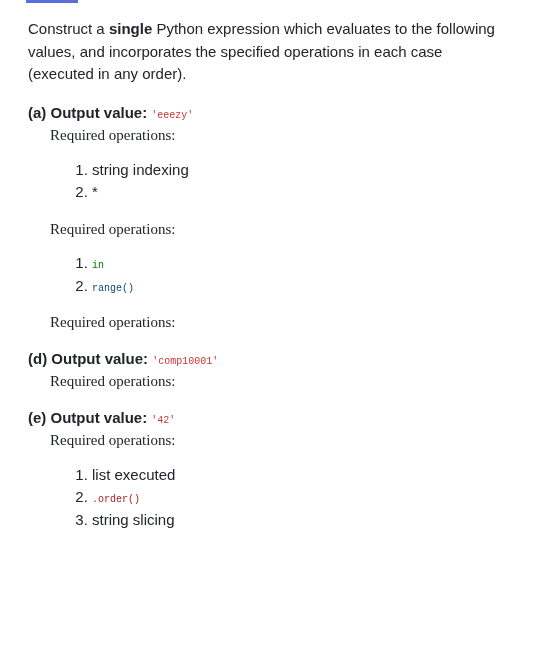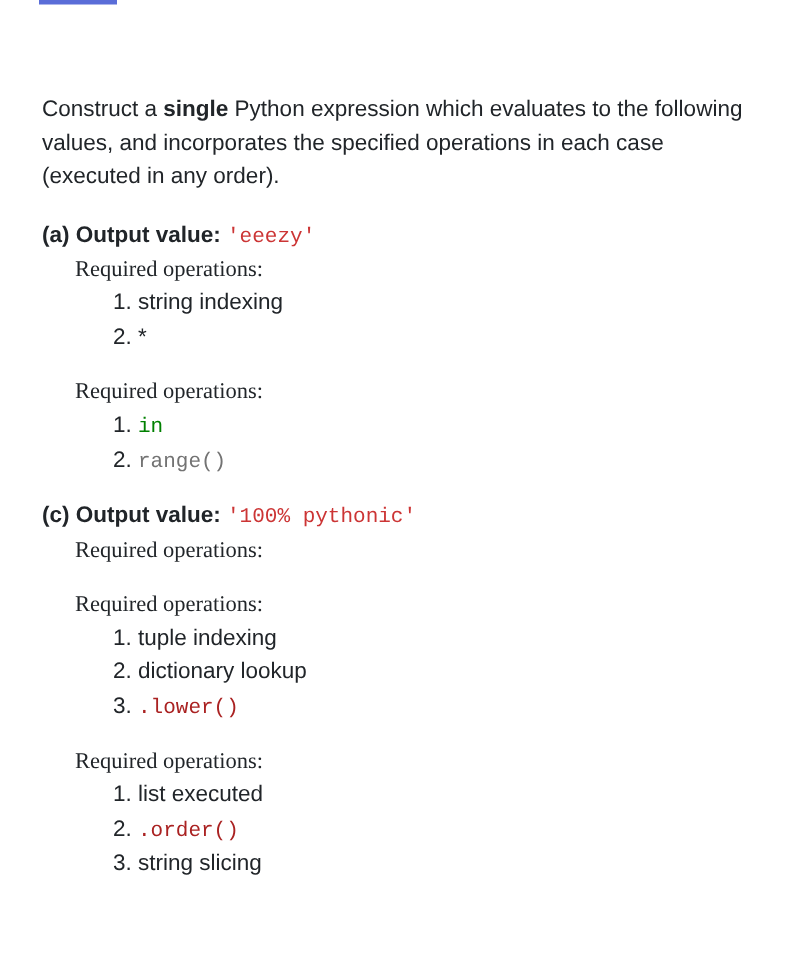"Construct a single Python expression" .intro { margin-top: 44px -> none }
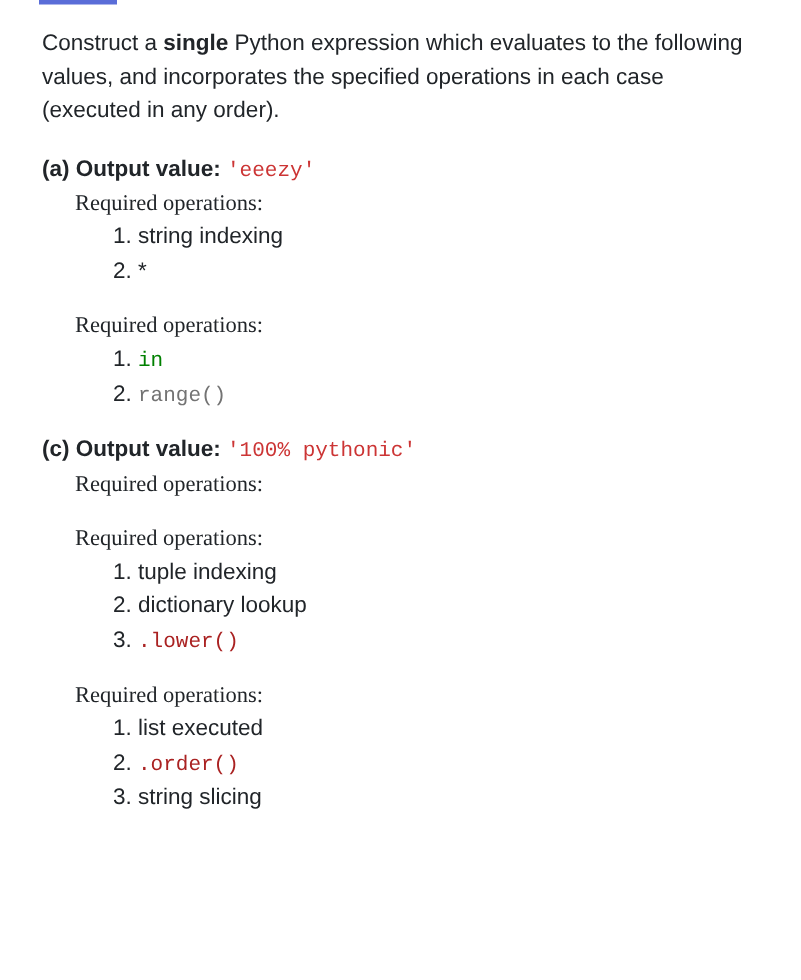"'eeezy'" .code { font-size: 14px -> 10px }
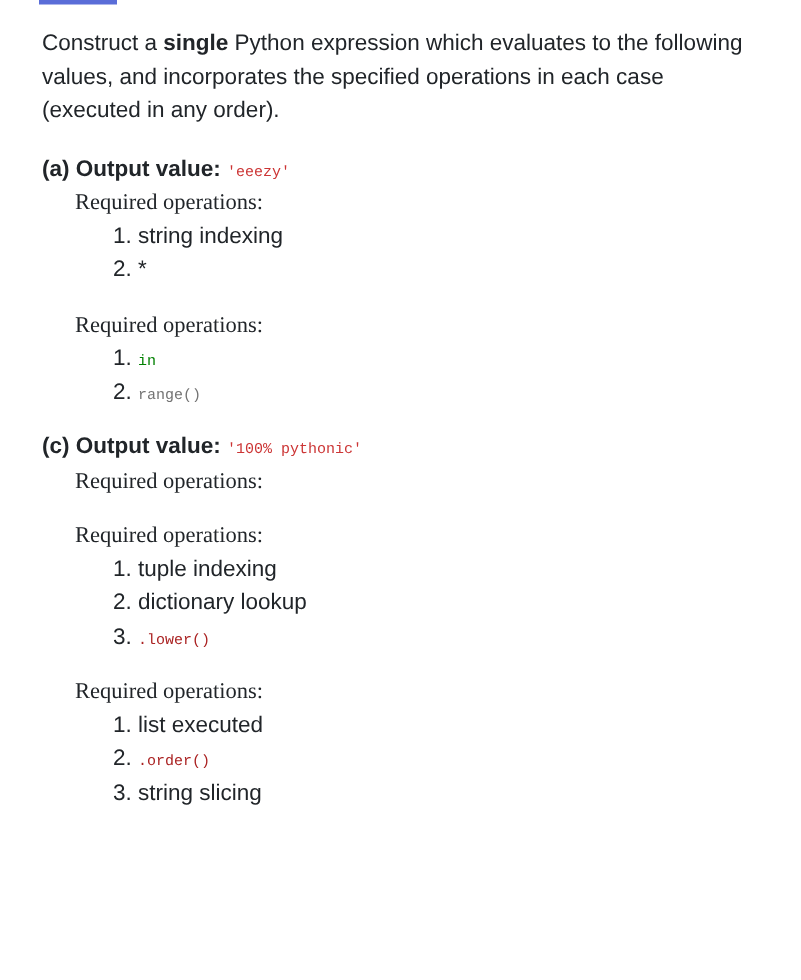"string indexing" ol.ops { margin-top: 0 -> 12px }
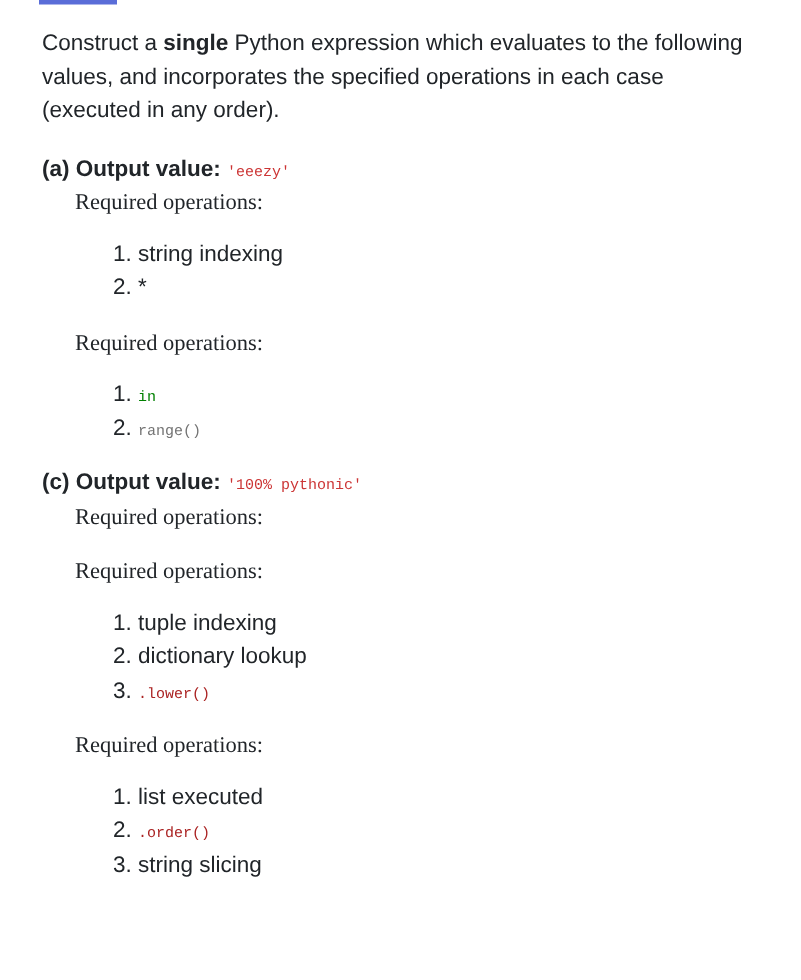"range()" .c-blue { color: #737373 -> #0c4a6e }
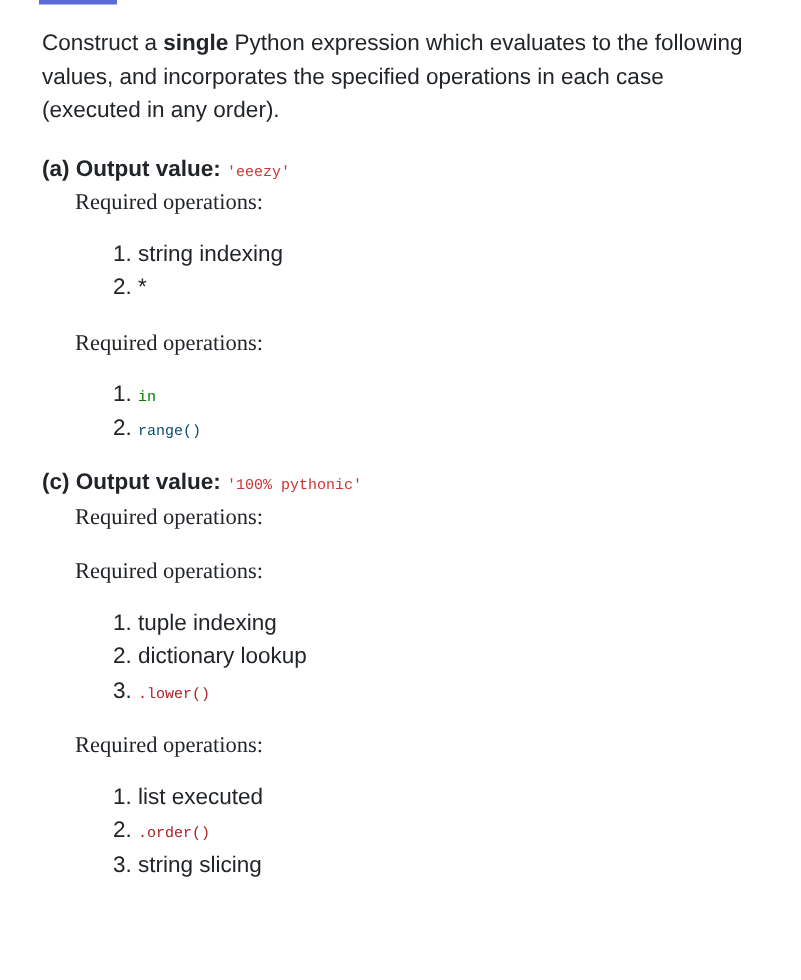"(c) Output value: '100% pythonic'" div.header-line { html: <div> <span>(c) </span><span>Output value: </span><span>'100% pythonic'</span> </div> -> none }
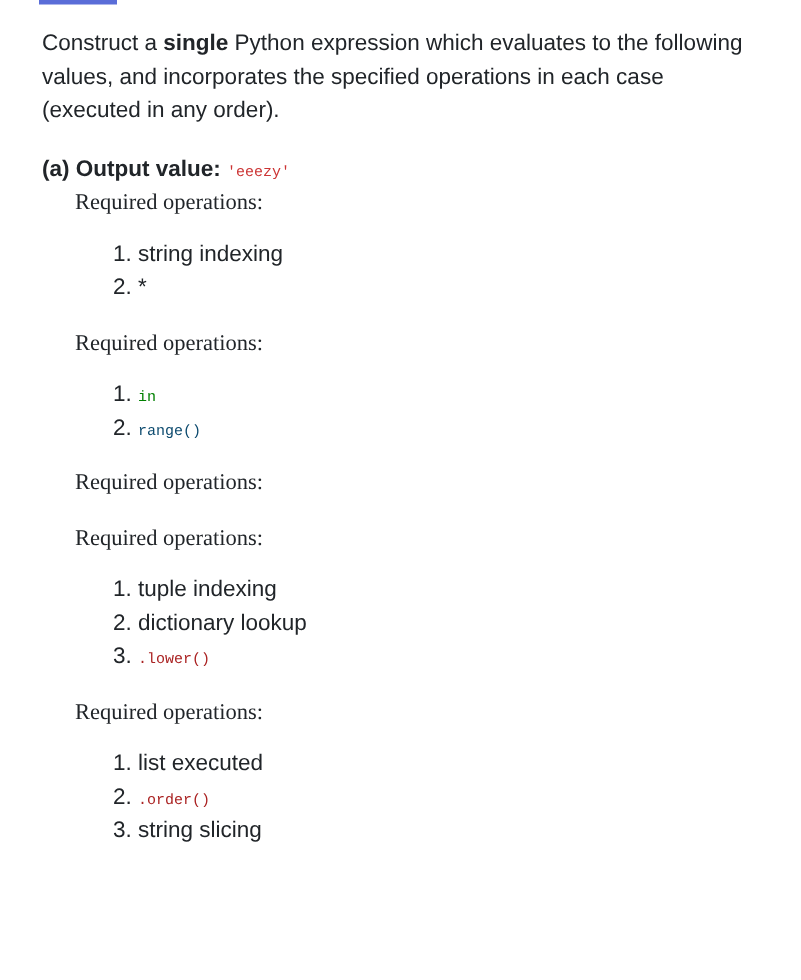"(d) Output value: 'comp10001'" div.header-line { html: none -> <div> <span>(d) </span><span>Output value: </span><span>'comp10001'</span> </div> }
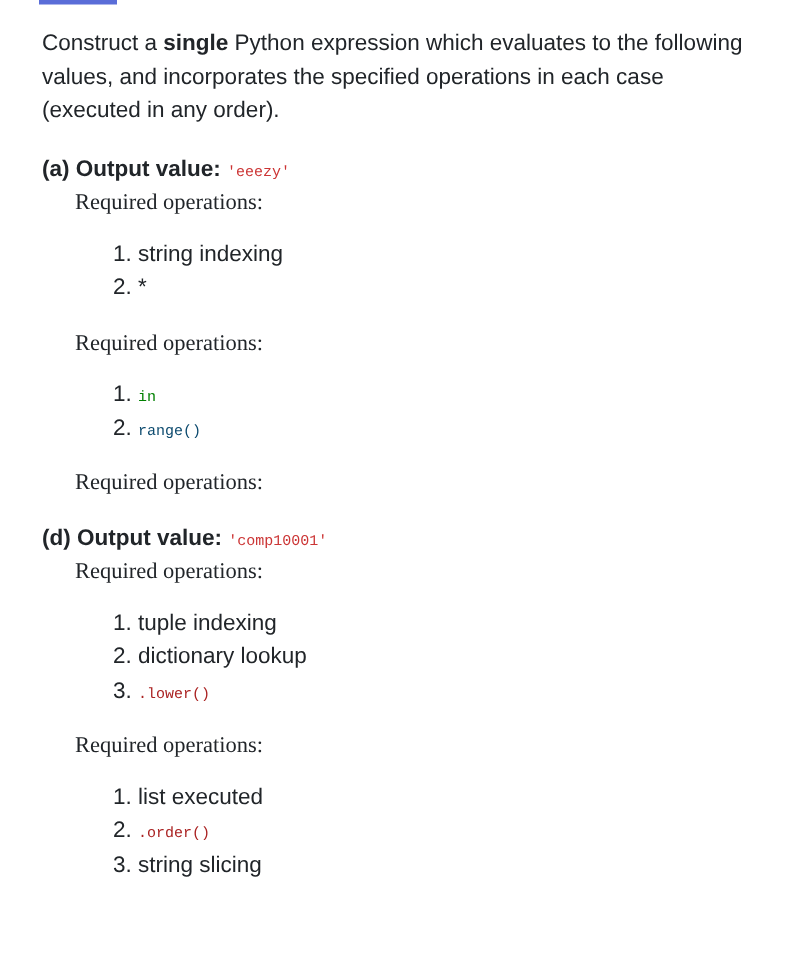"(e) Output value: '42'" div.header-line { html: none -> <div> <span>(e) </span><span>Output value: </span><span>'42'</span> </div> }
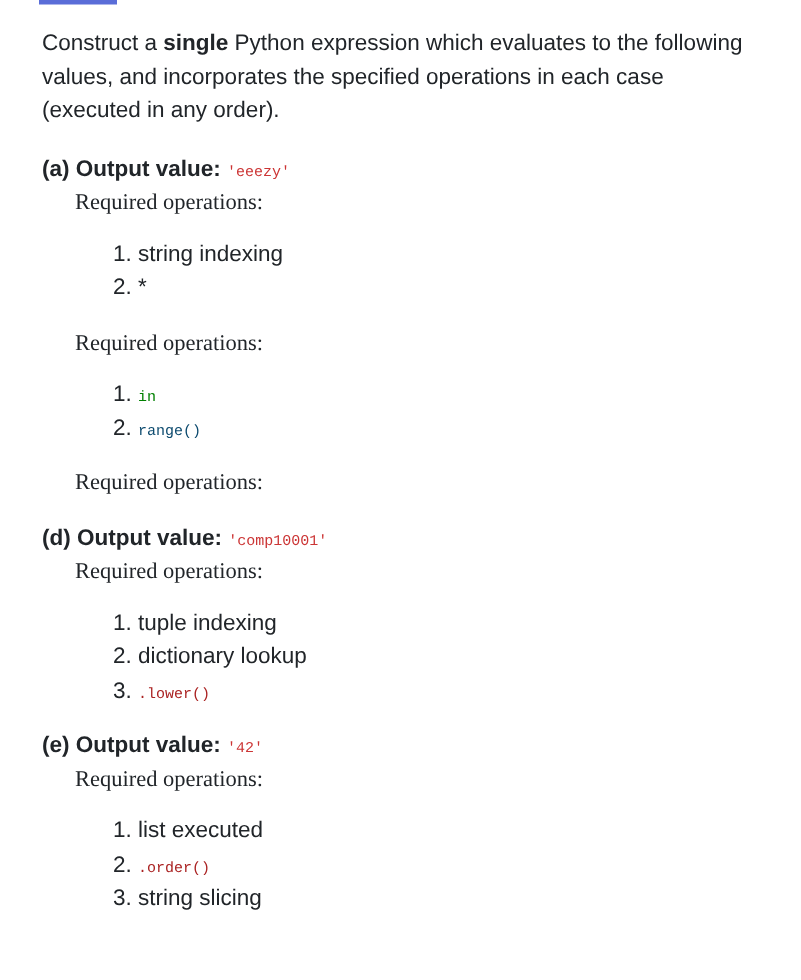"tuple indexing" ol.ops { html: <ol> <li>tuple indexing</li> <li>dictionary lookup</li> <li><span>.lower()</span></li> </ol> -> none }
